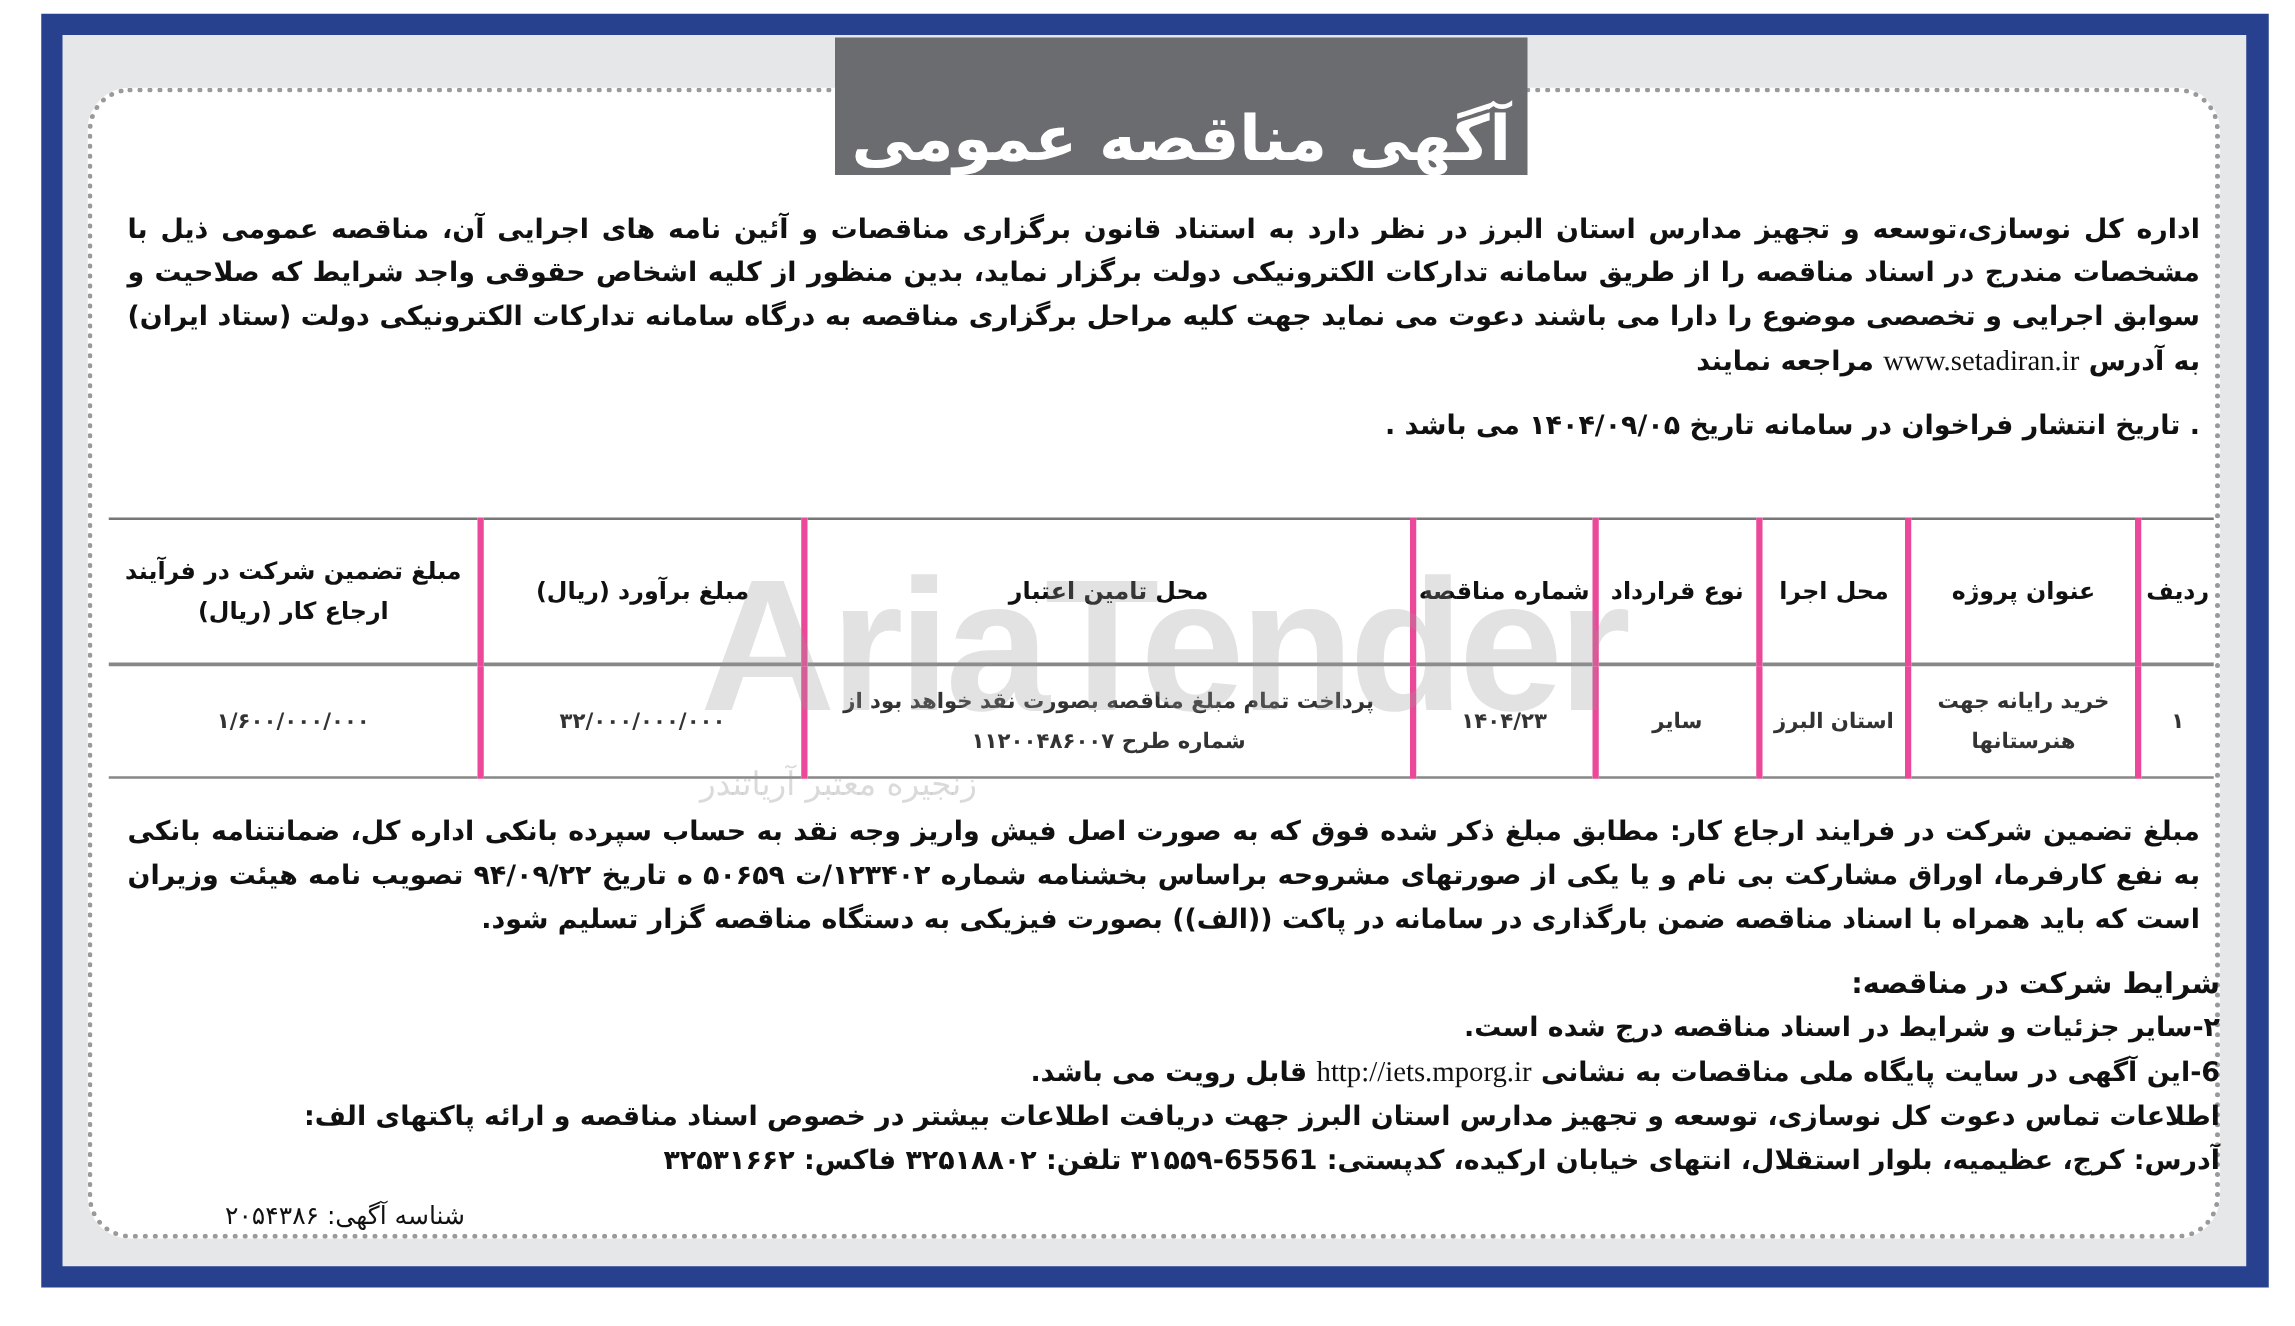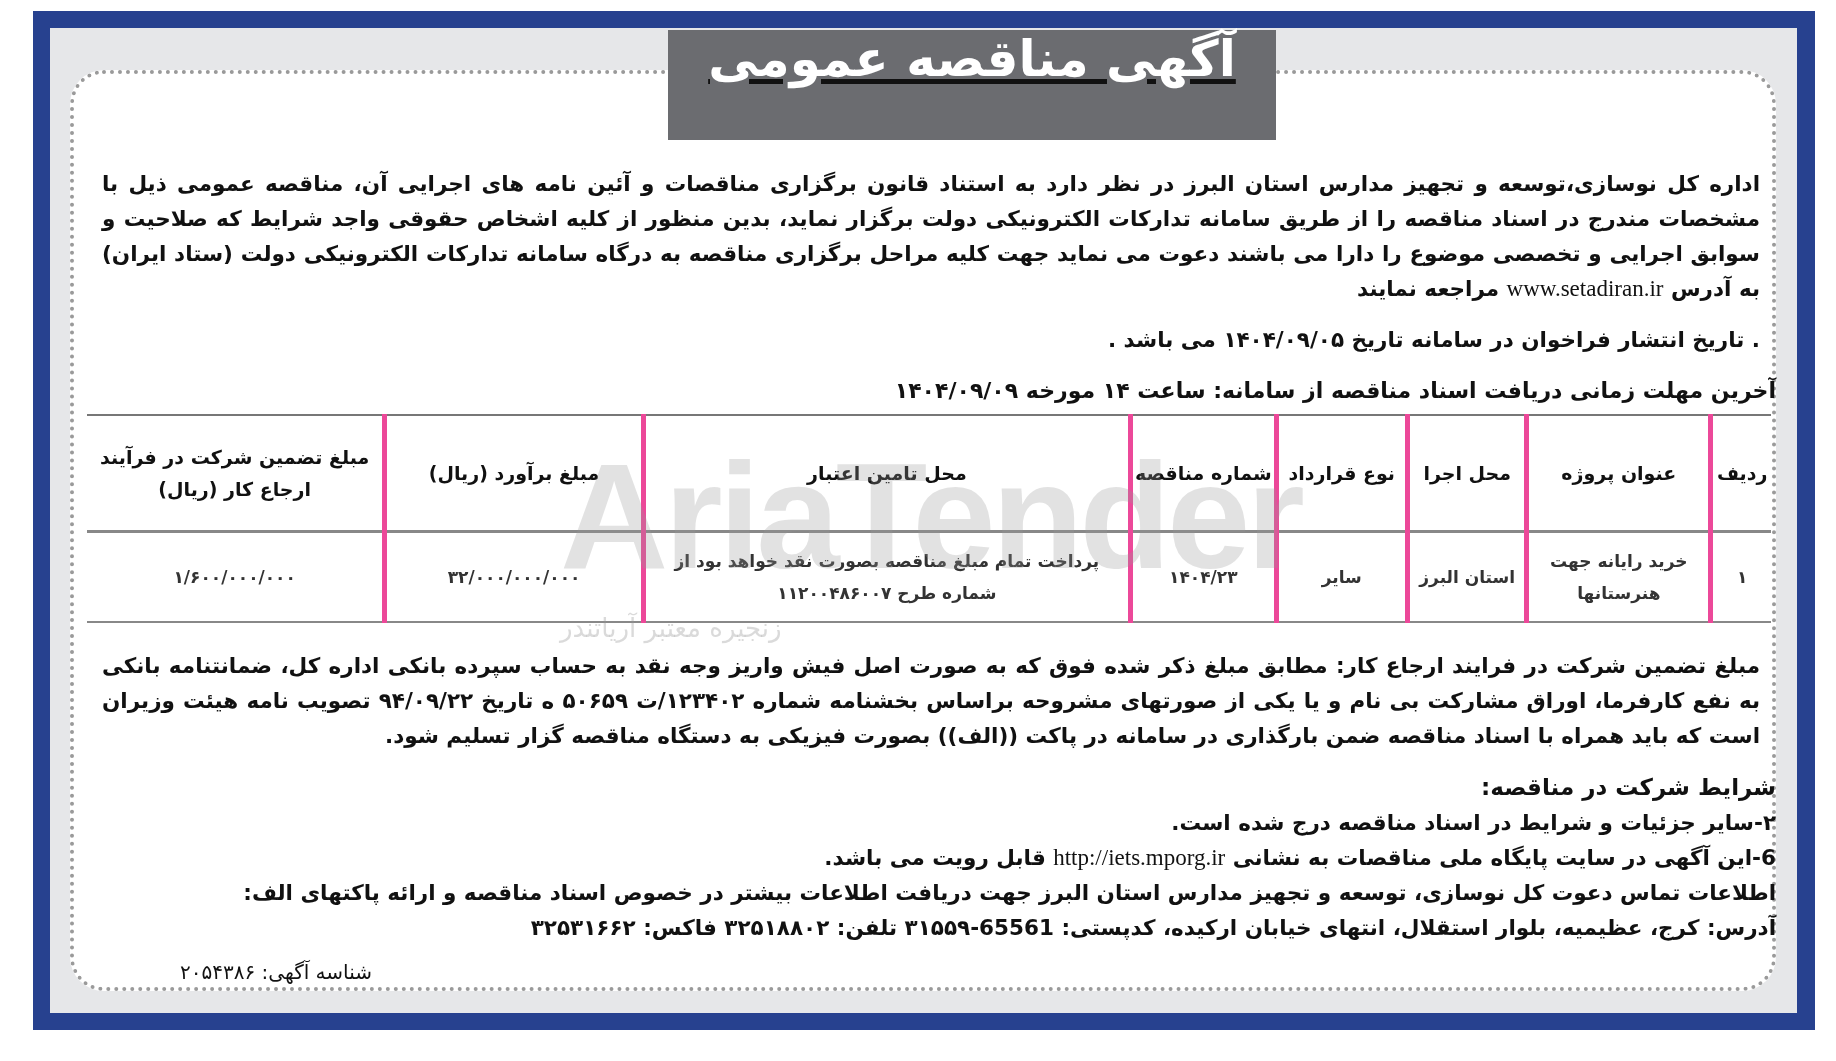"آگهی مناقصه عمومی" .title-box { align-items: flex-start -> flex-end; text-decoration: underline -> none; width: 608px -> 554px }
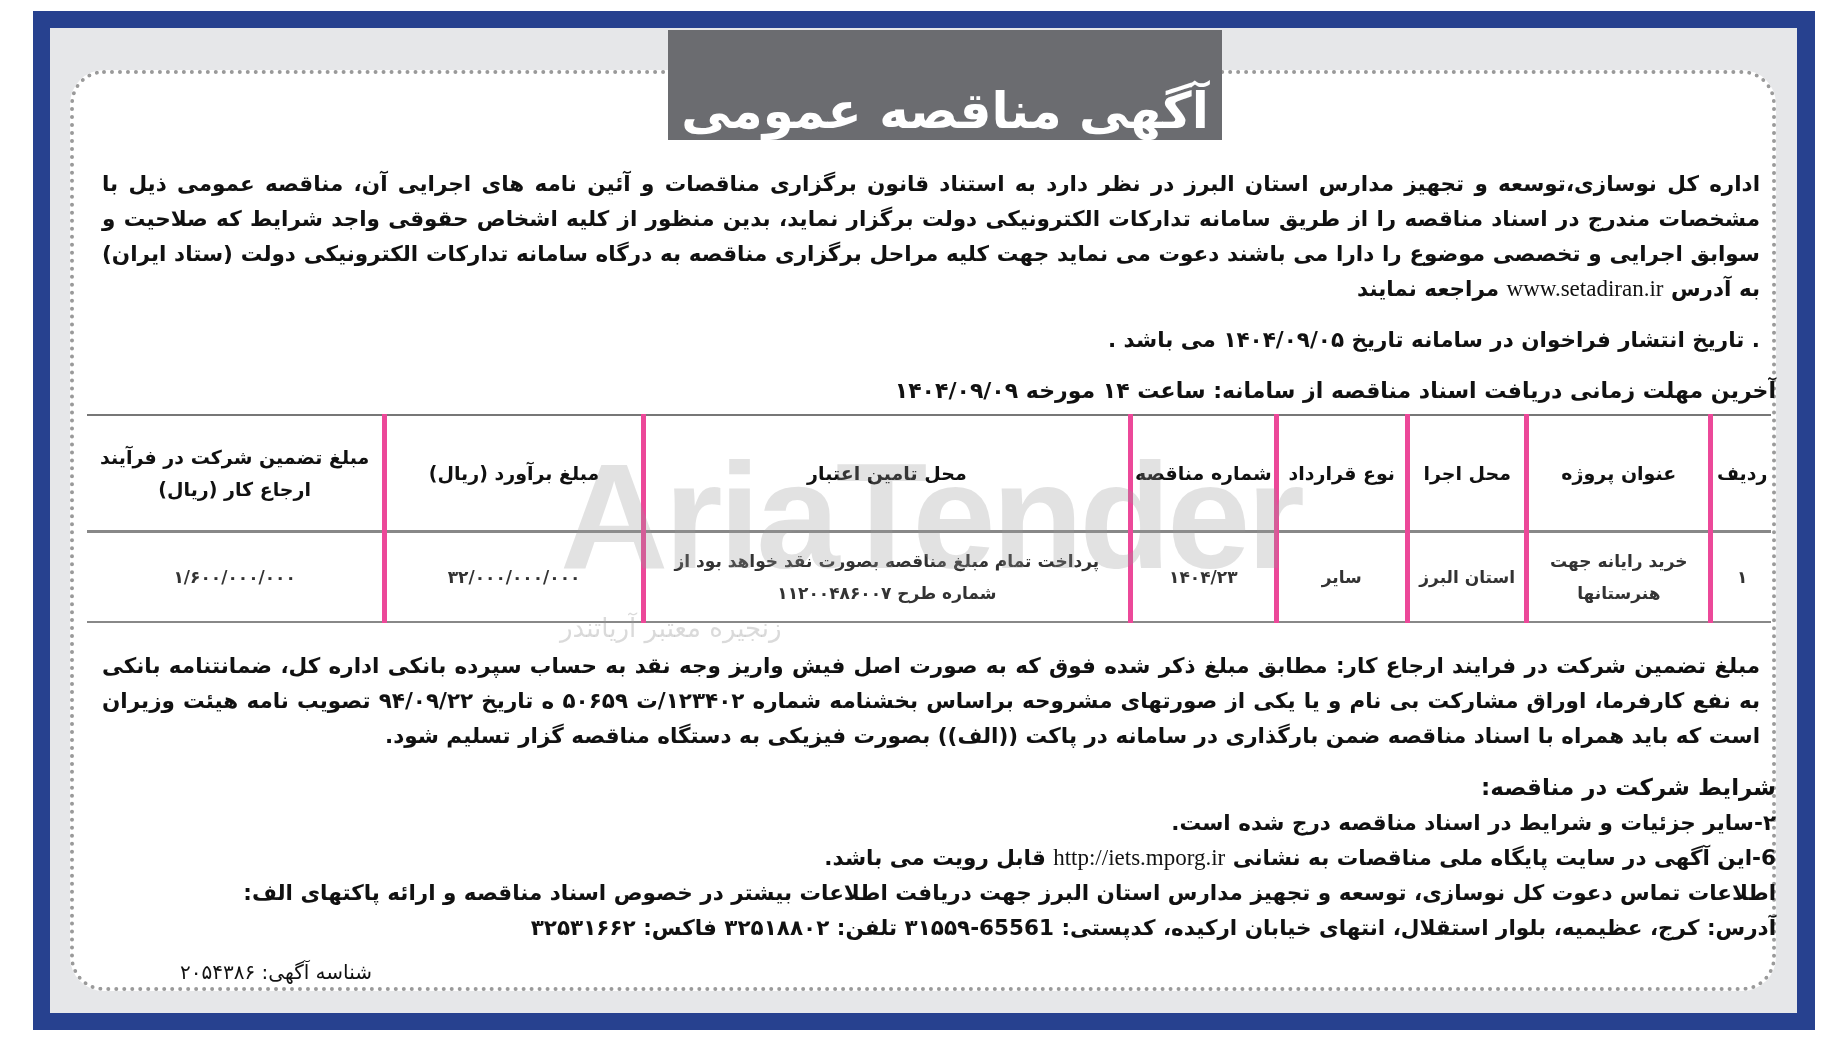"آخرین مهلت زمانی دریافت اسناد" p.deadline { html: <p><span>آخرین مهلت زمانی دریافت اسناد مناقصه از سامانه:</span><span> ساعت ۱۴ مورخه ۱۴۰۴/۰۹/۰۹</span></p> -> none }
